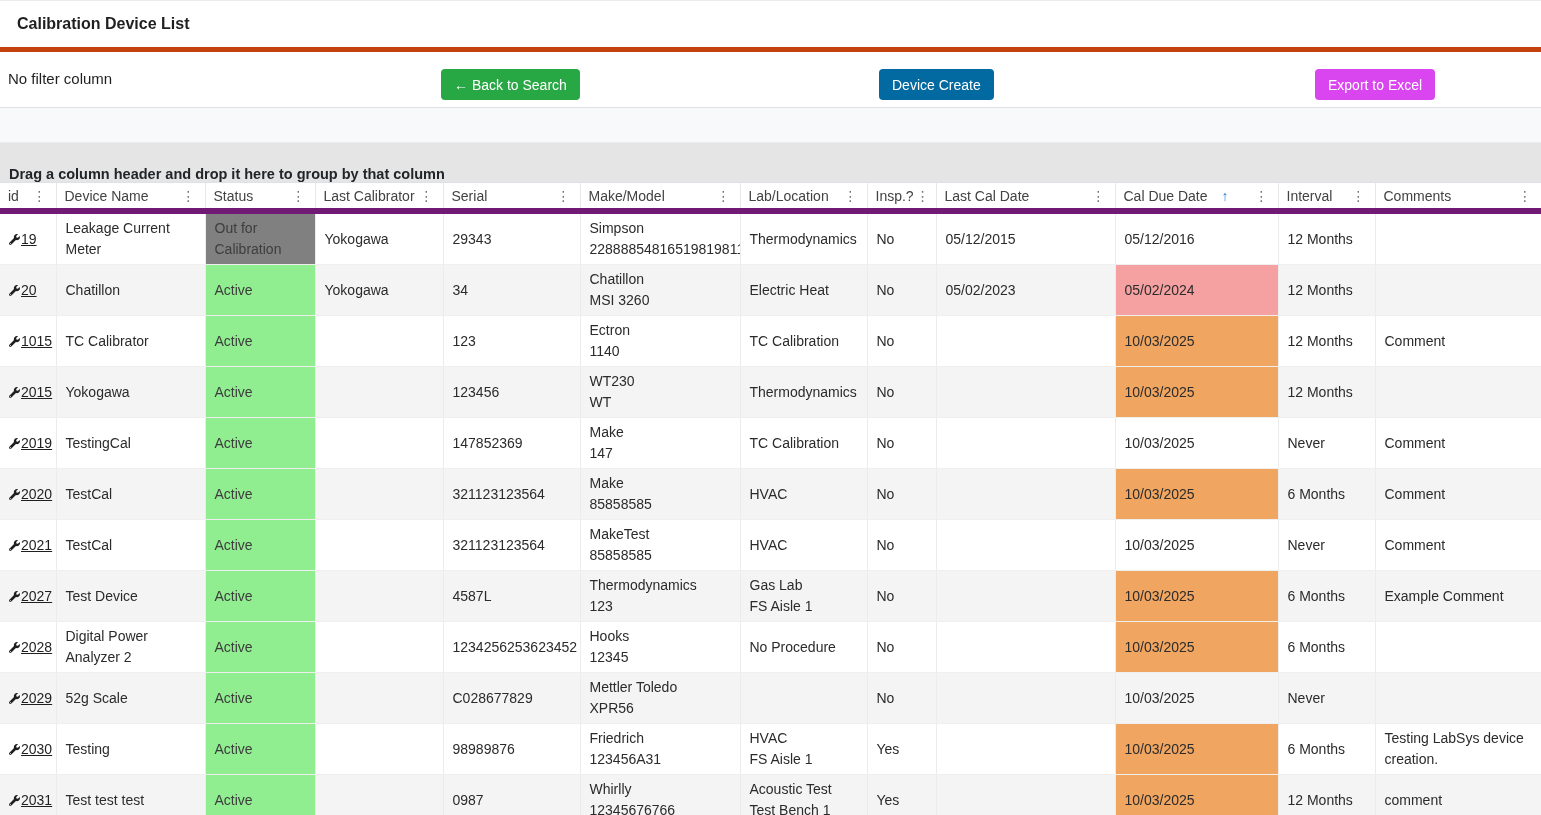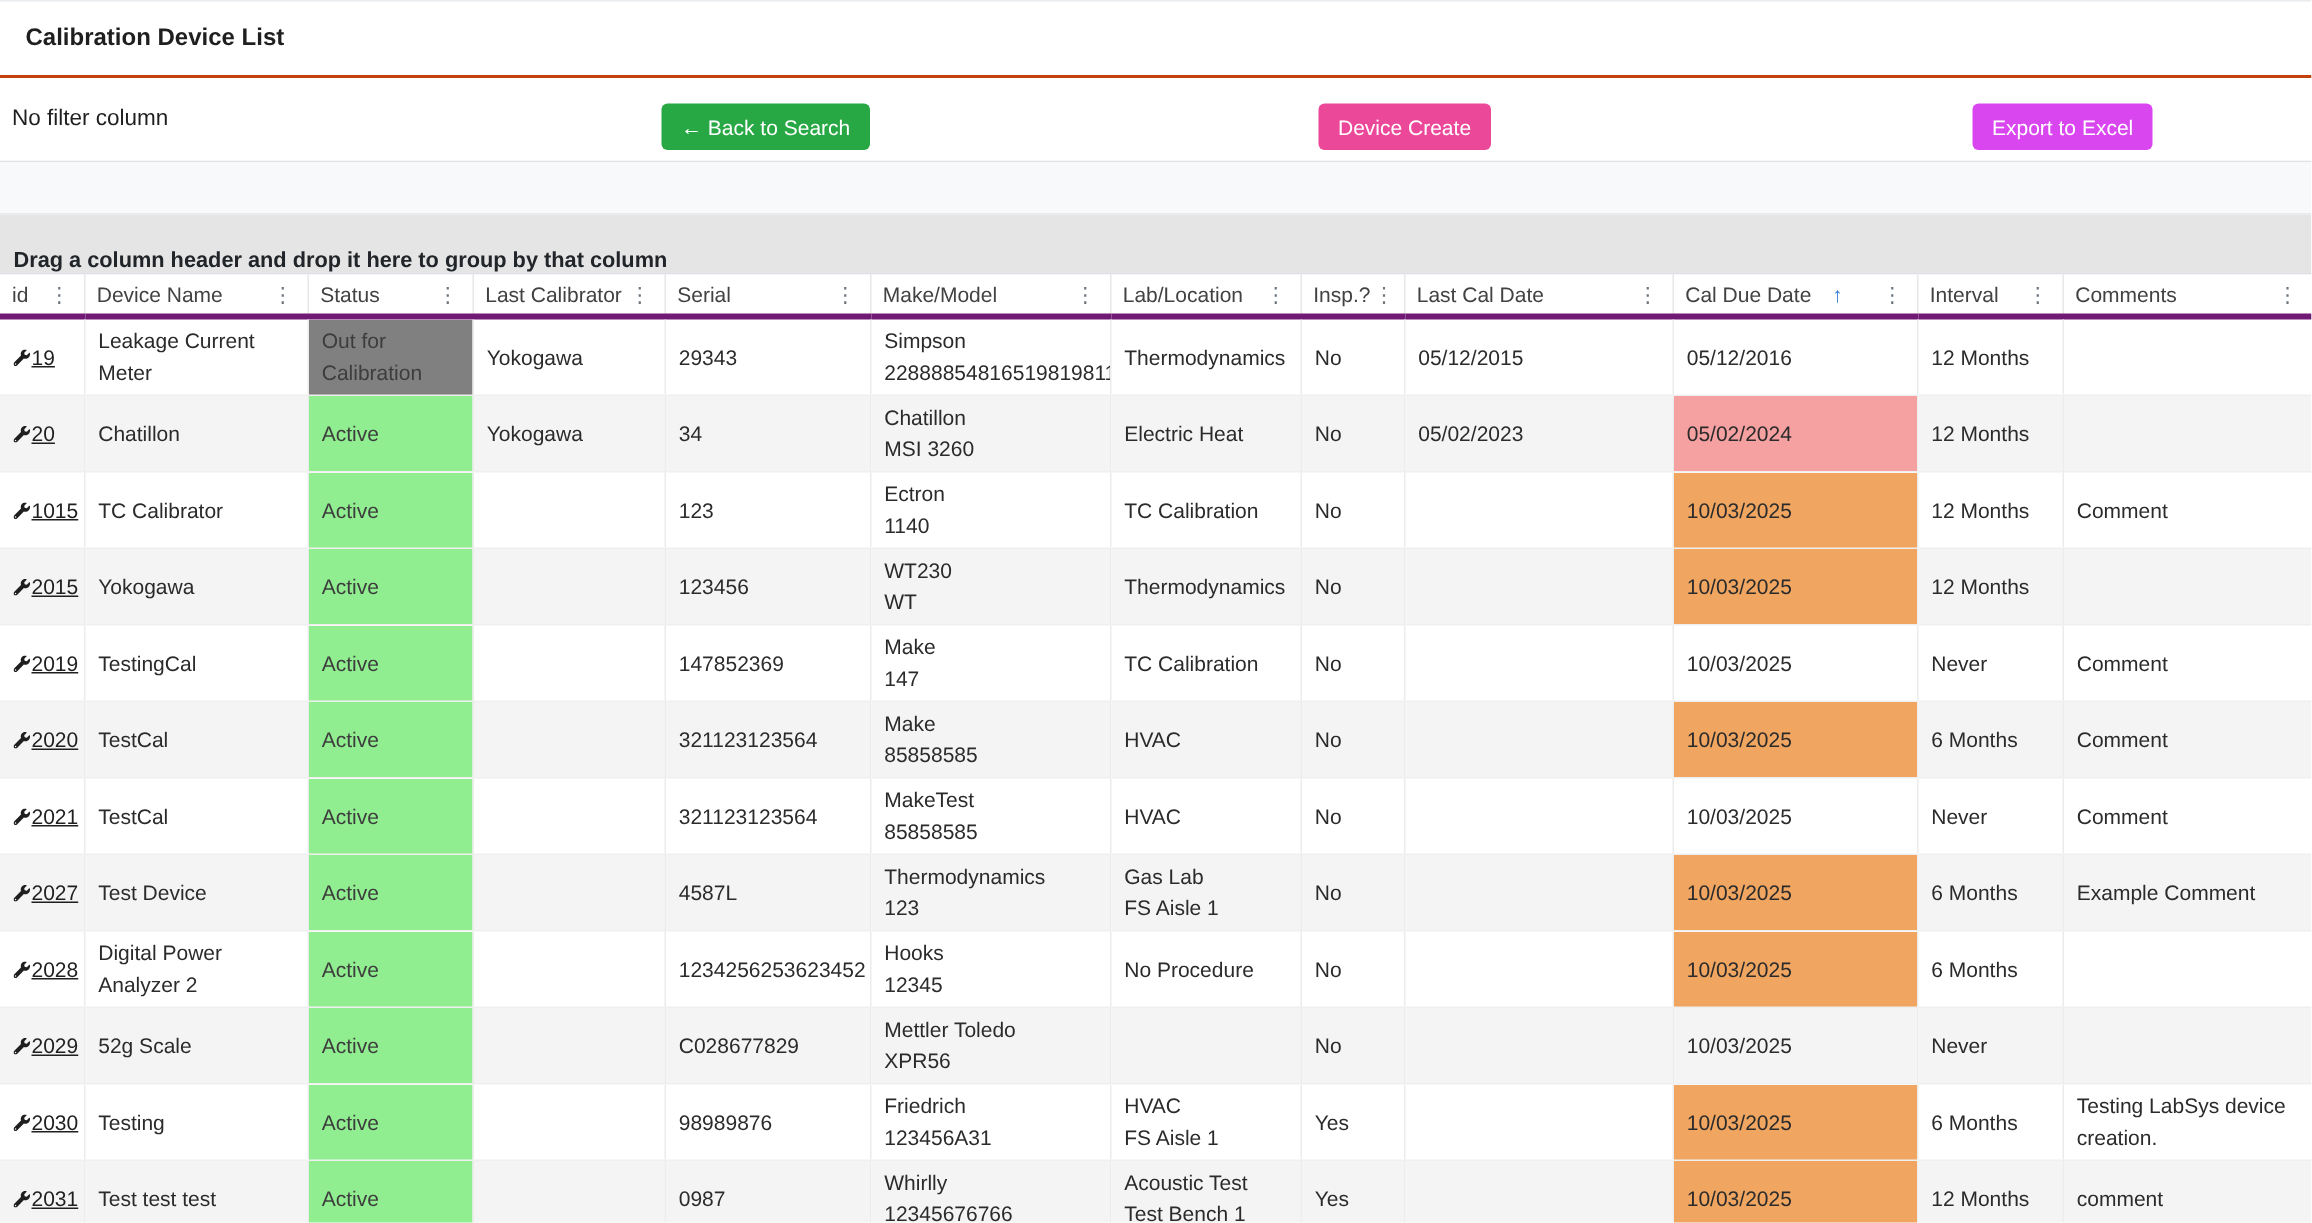"Calibration Device List" .titlebar { border-bottom: 2px solid #c2410c -> 5px solid #c2410c }
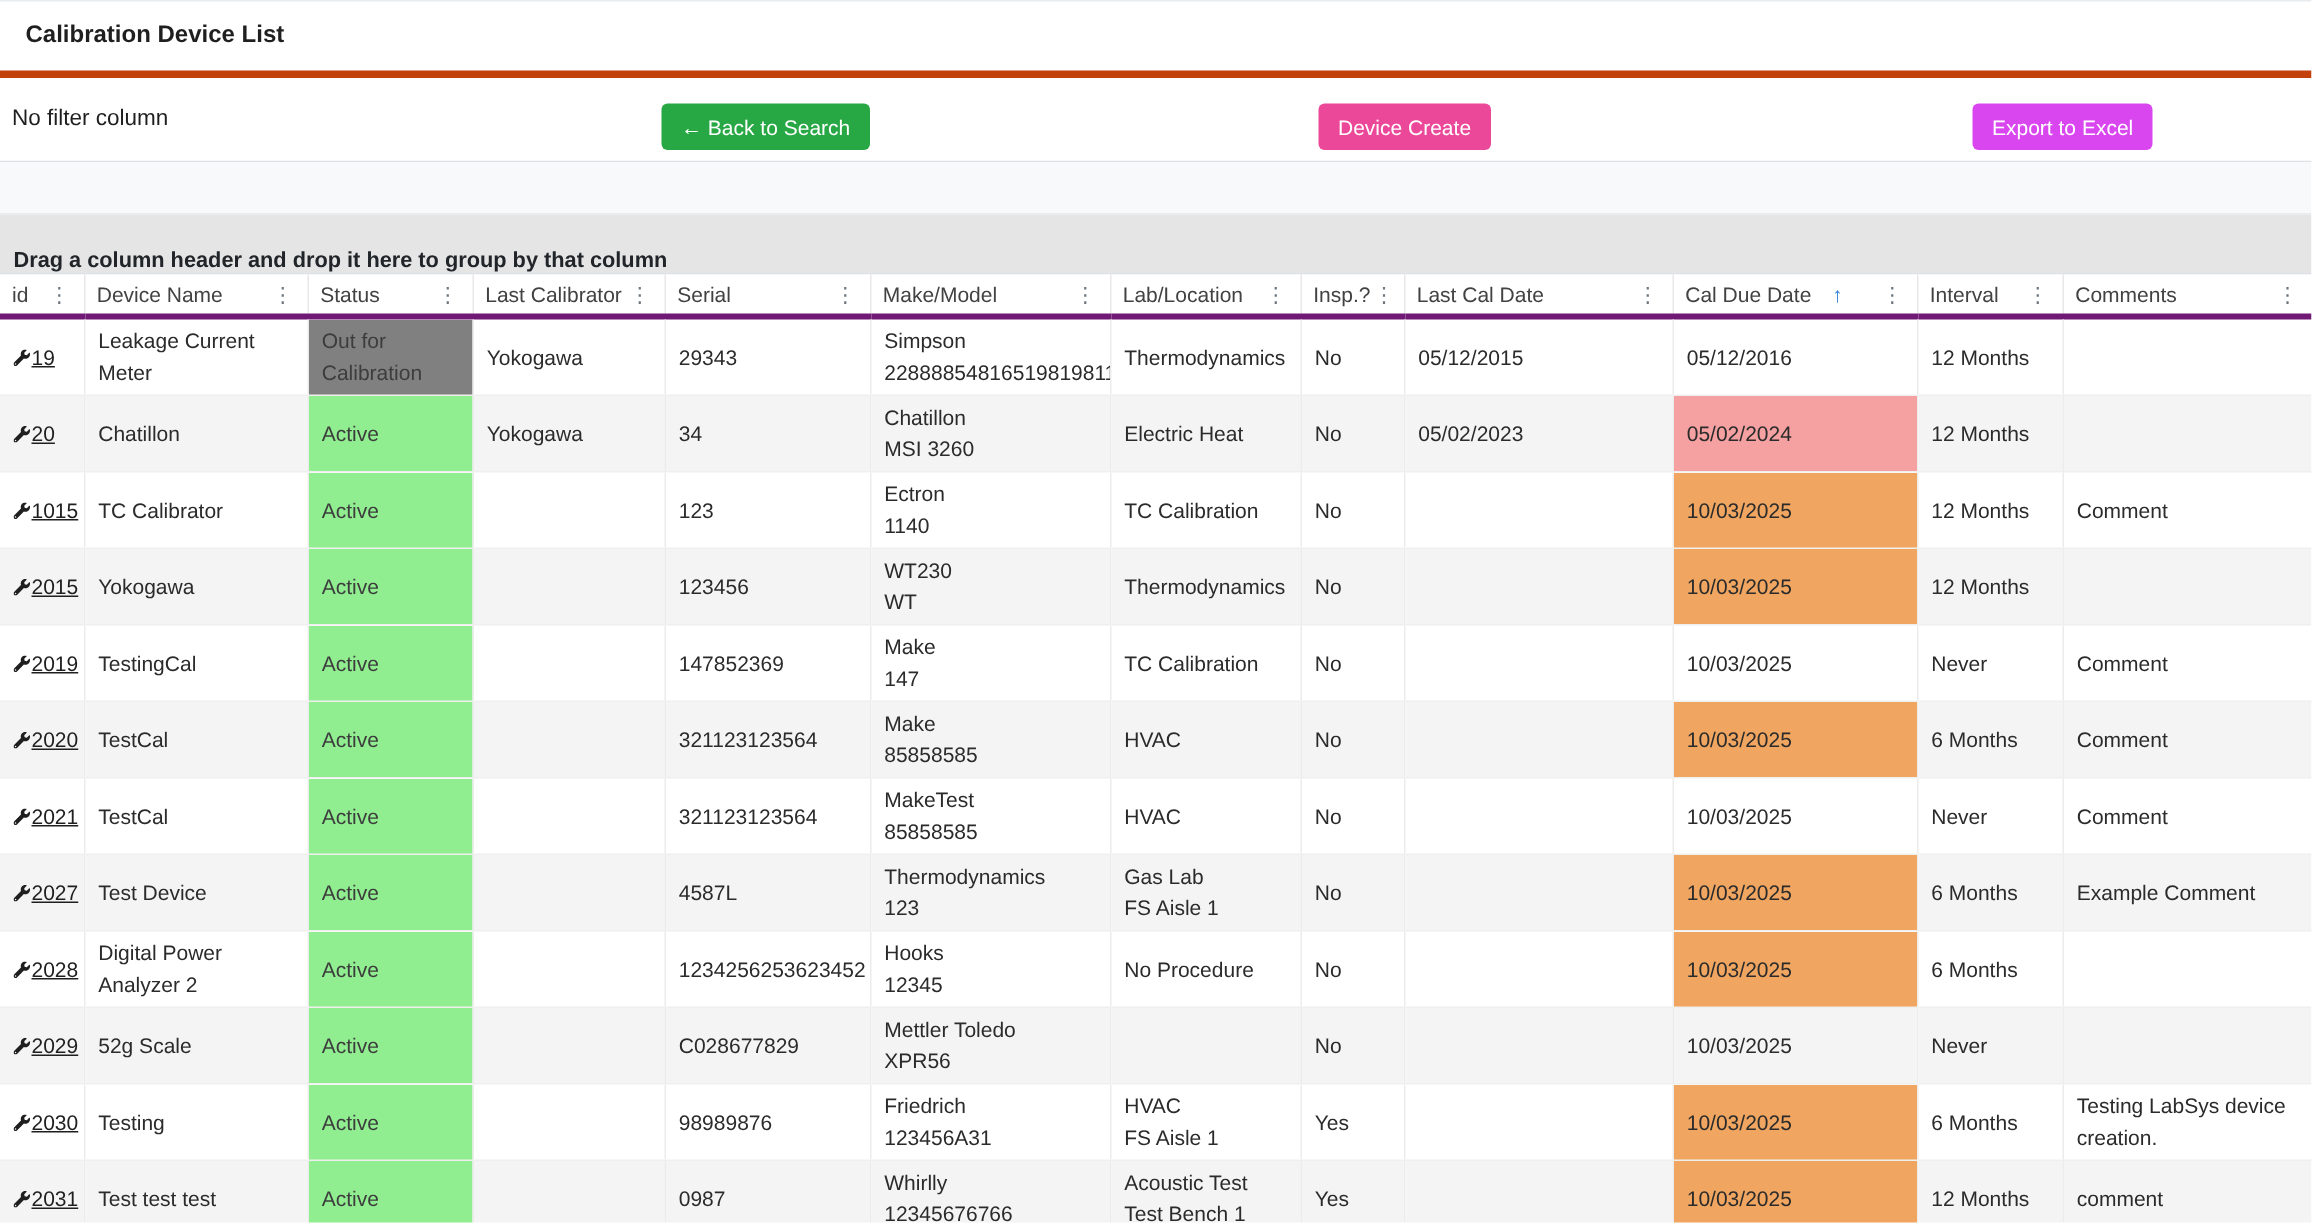"Device Create" button.btn { background: #ec4899 -> #0369a1 }
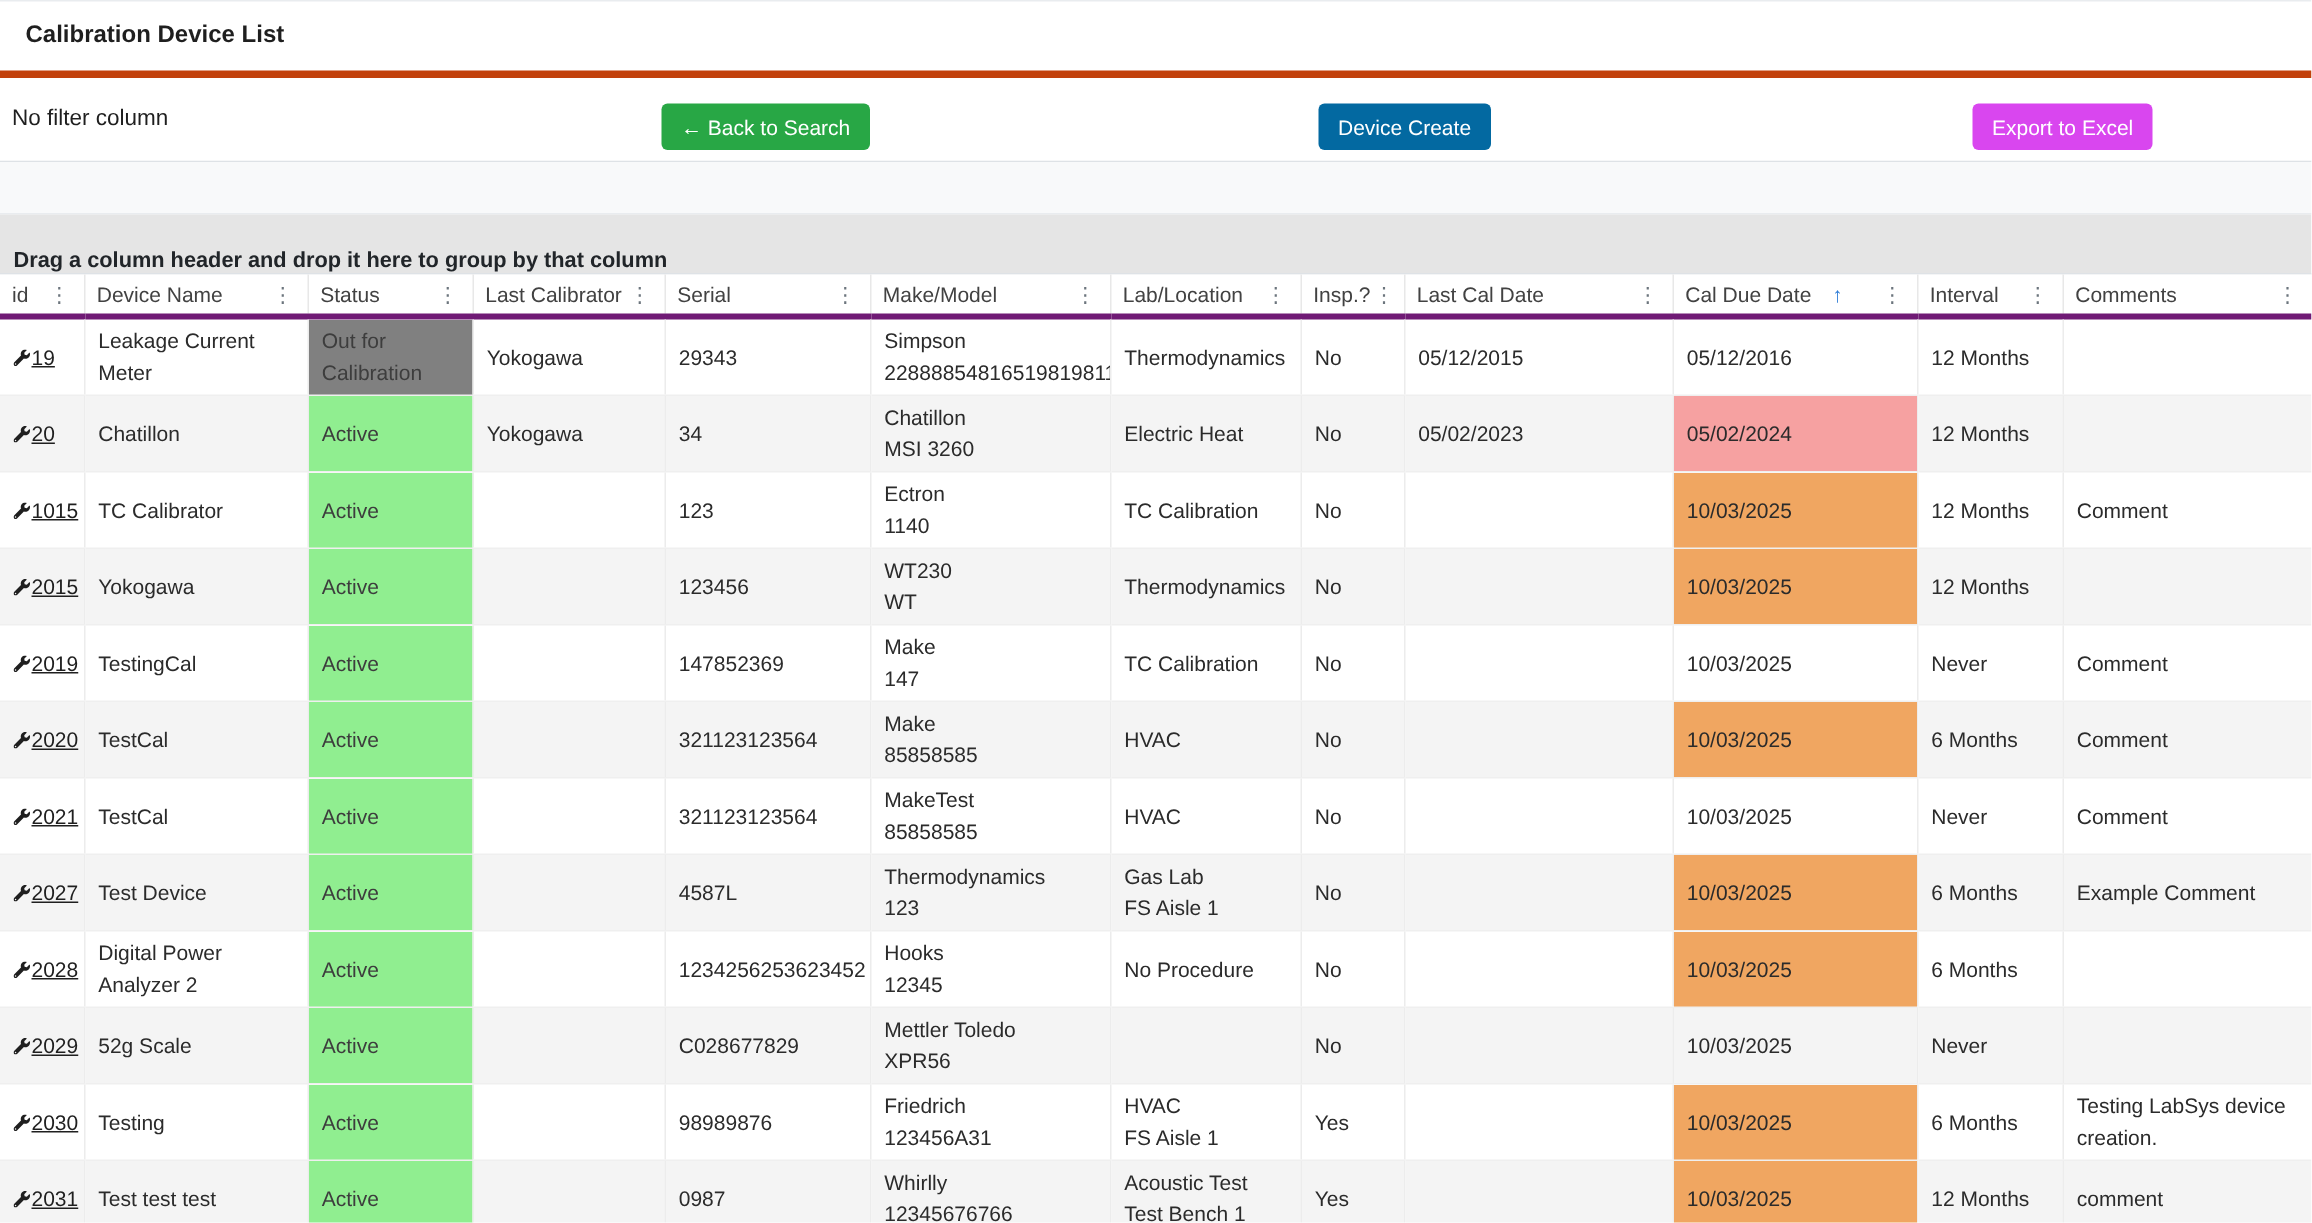"id" #device-grid th { border-bottom: 4px solid #701a75 -> 6px solid #701a75 }
